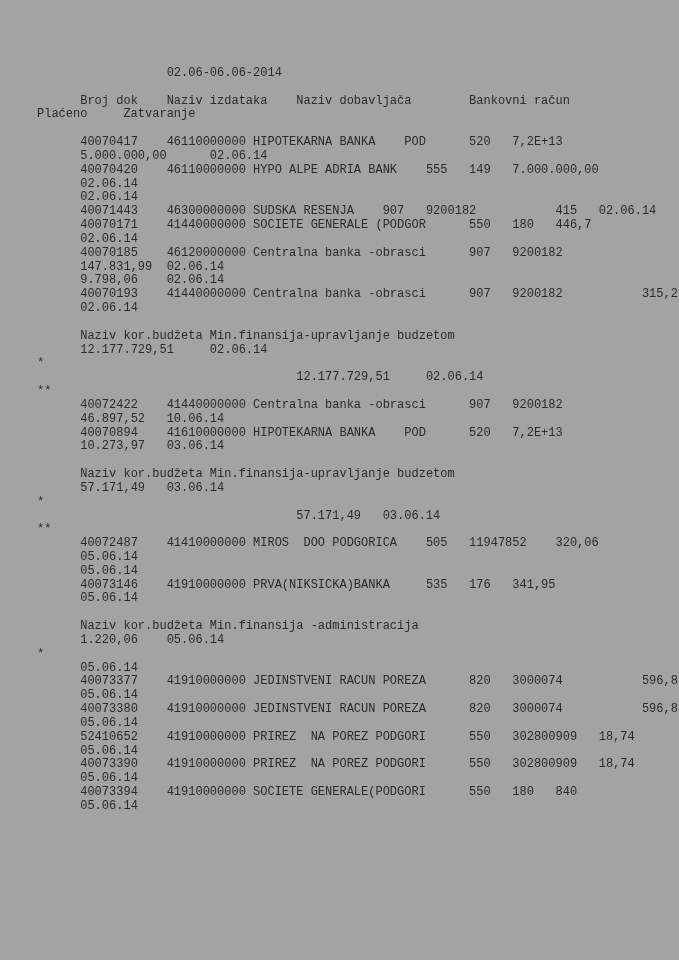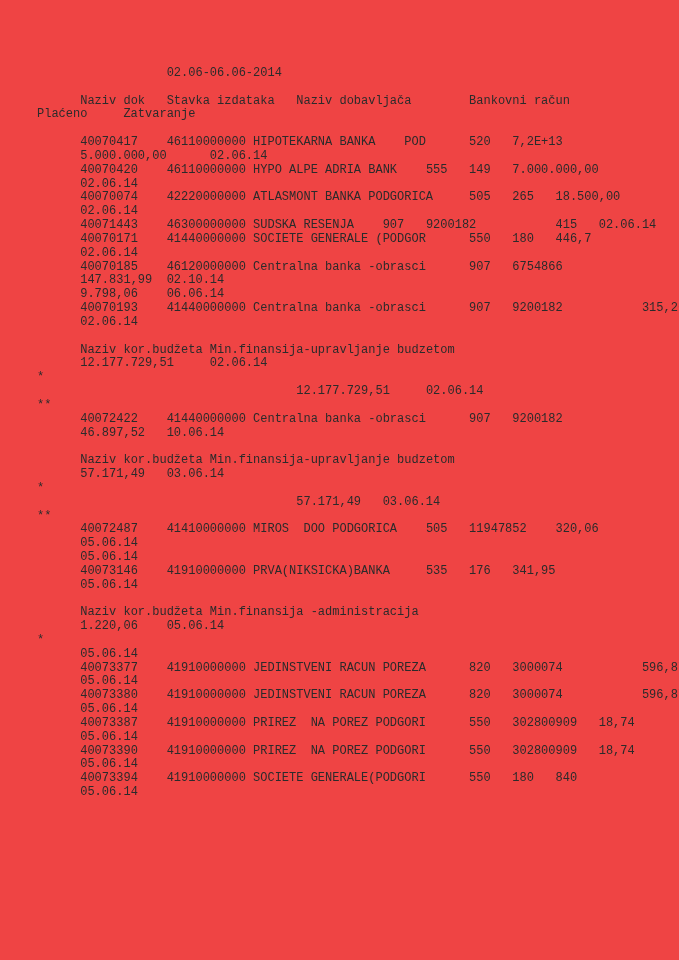"02.06-06.06-2014" .page { background: #ef4444 -> #a3a3a3 }
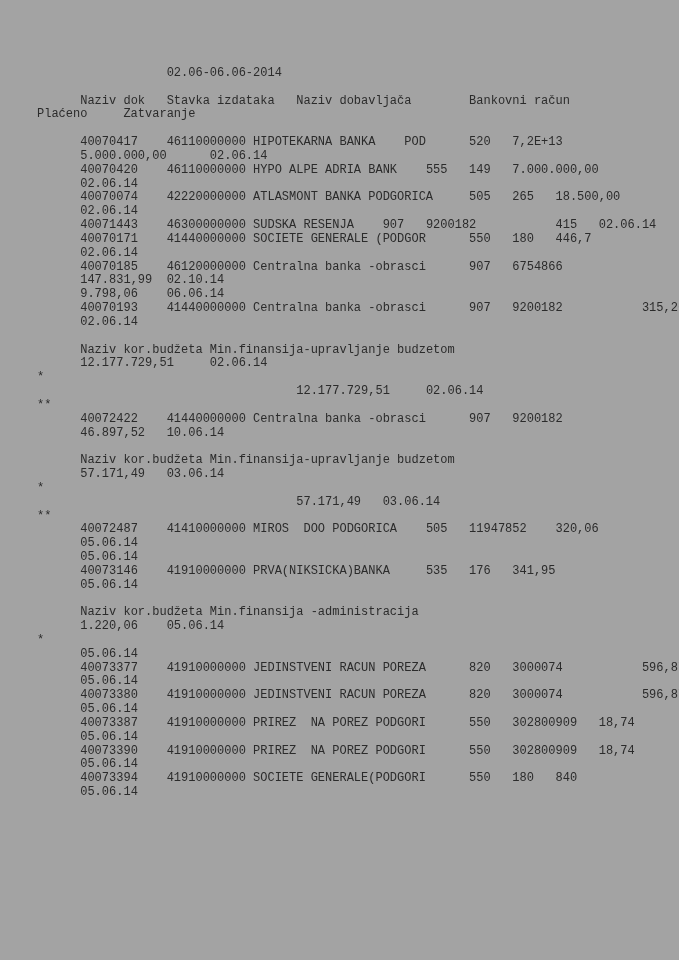"Naziv dok Stavka izdataka Naziv" span.line { text: Naziv dok	Stavka -> Broj dok	Naziv }
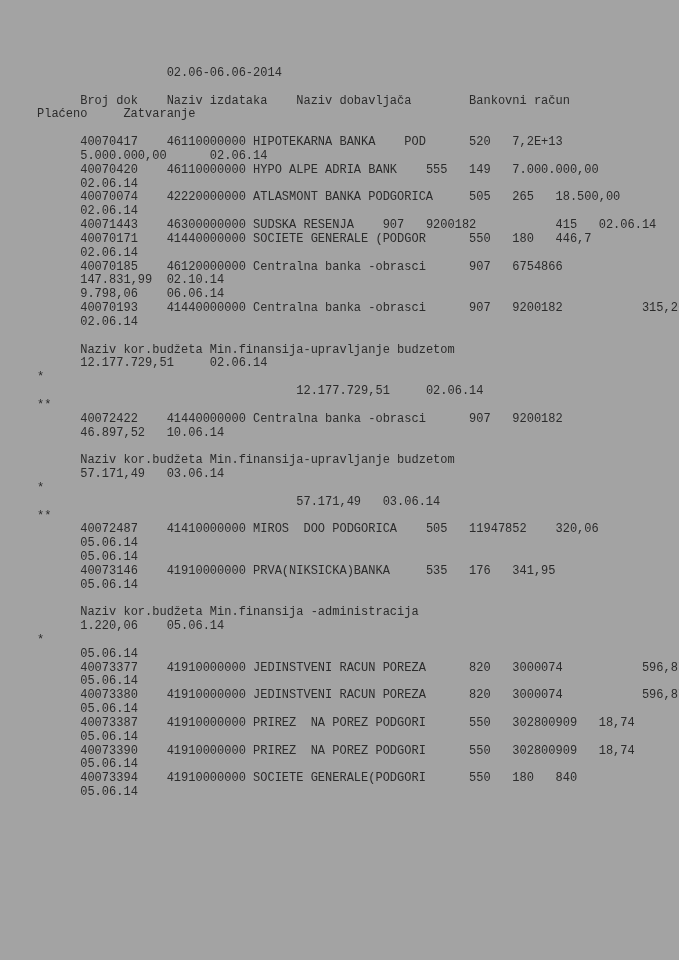"40070074 42220000000 ATLASMONT BANKA" span.line { html: <span> 40070074 42220000000 ATLASMONT BANKA PODGORICA 505 265 18.500,00</span> -> none }
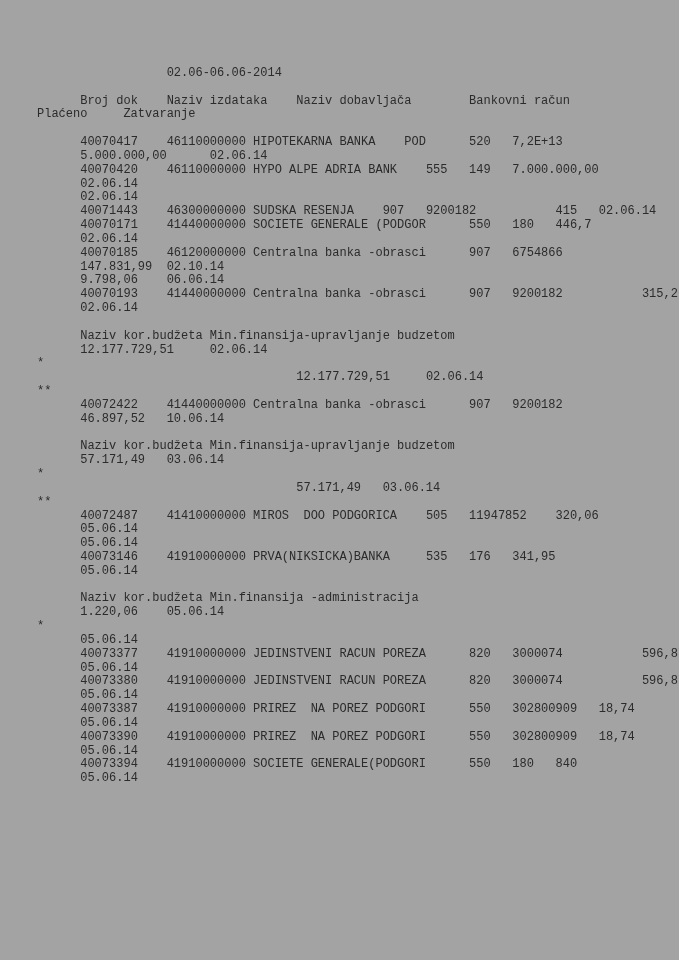"40070185 46120000000 Centralna banka" span.line { text: 6754866 -> 9200182 }
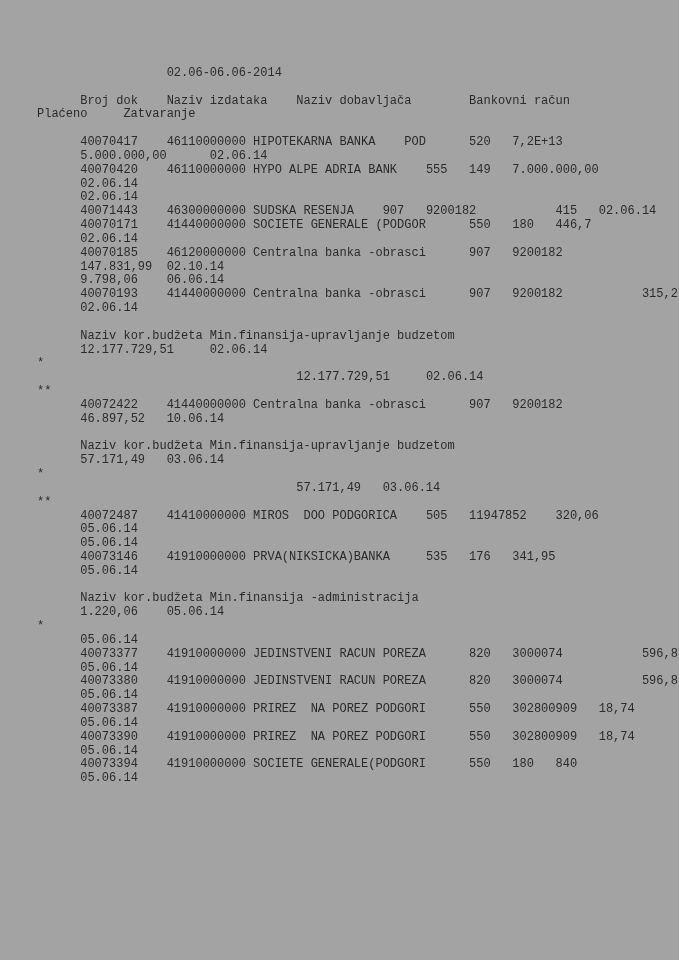"147.831,99 02.10.14" span.line { text: 02.10.14 -> 02.06.14 }
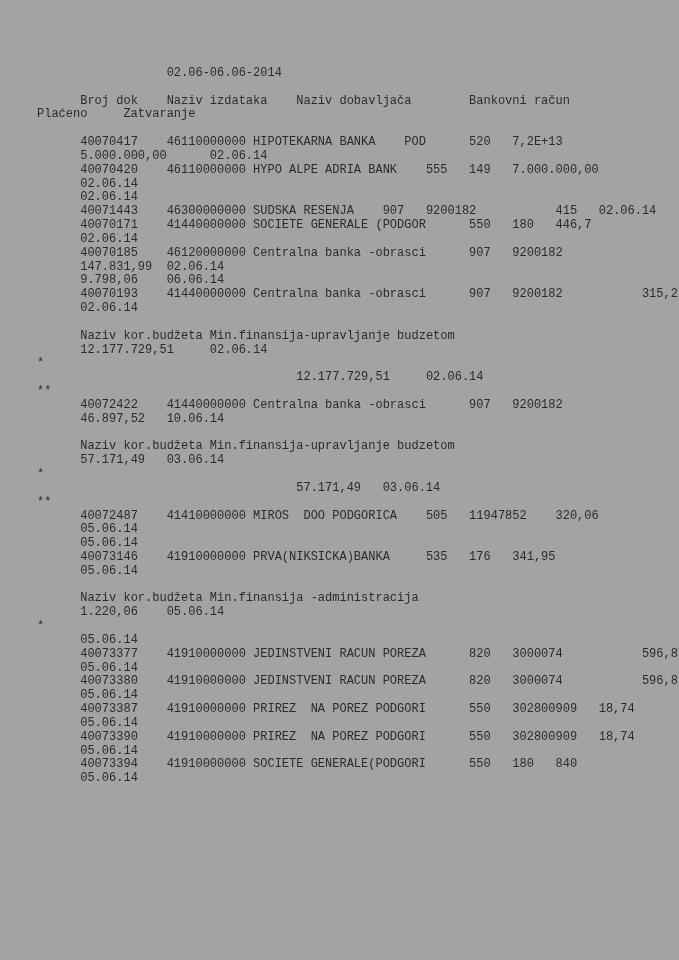"9.798,06 06.06.14" span.line { text: 06.06.14 -> 02.06.14 }
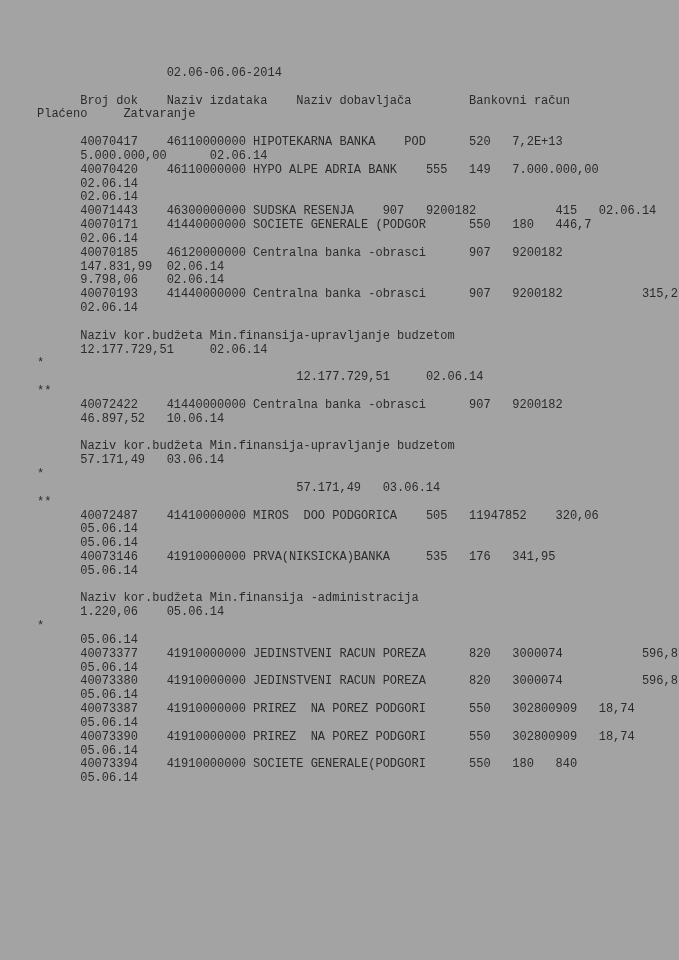"40070894 41610000000 HIPOTEKARNA BANKA" div { html: none -> <div> <span> 40070894 41610000000 HIPOTEKARNA BANKA POD 520 7,2E+13</span> <span> 10.273,97 03.06.14</span> </div> }
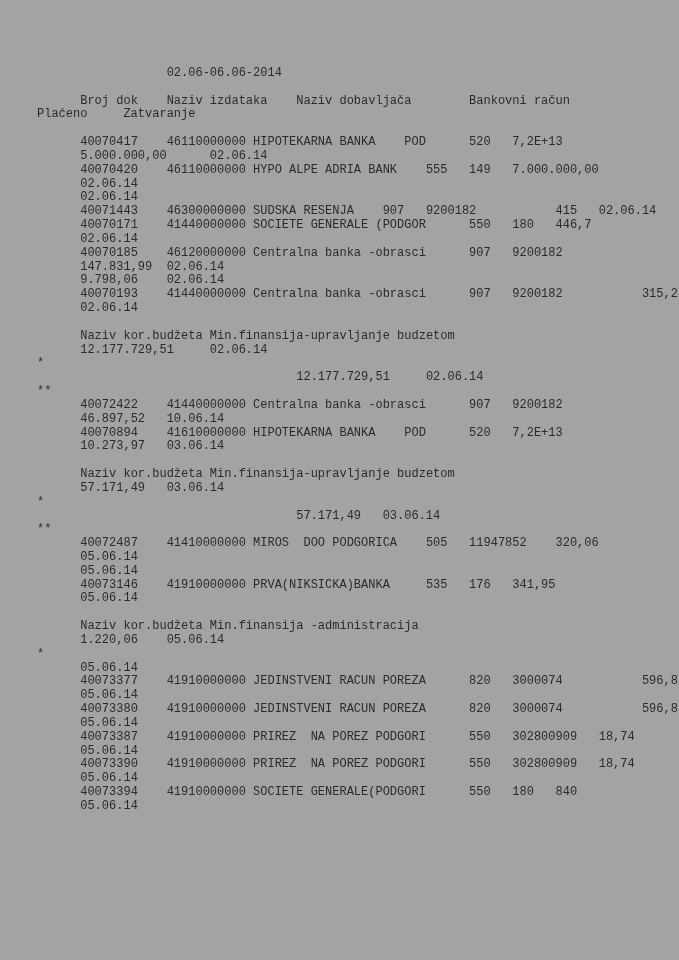"40073387 41910000000 PRIREZ NA POREZ" span.line { text: 40073387 -> 52410652 }
